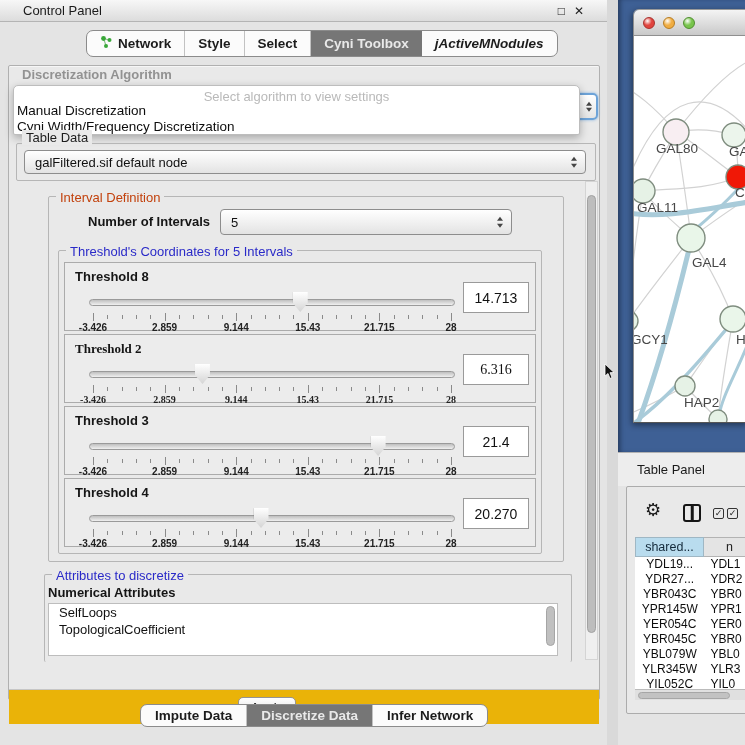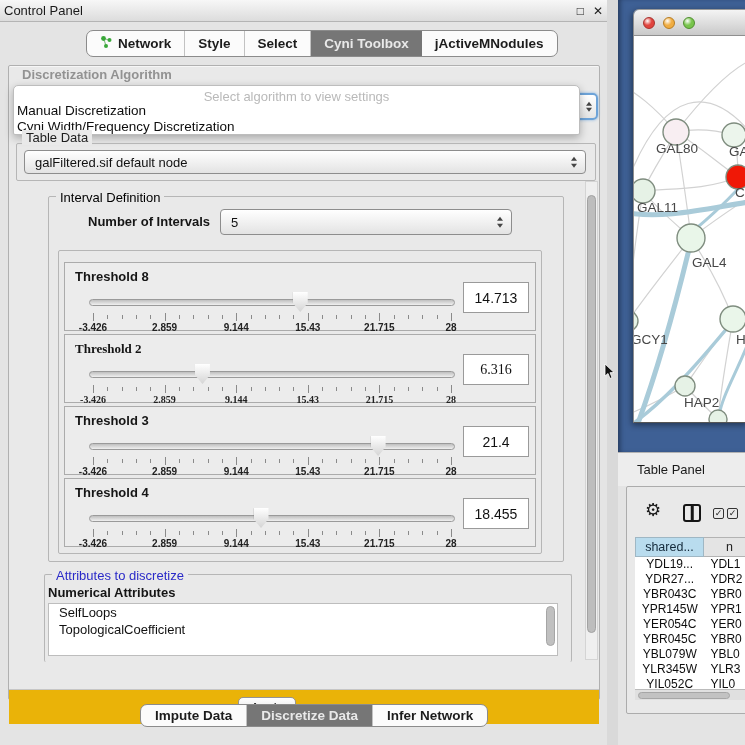"Control Panel" .cp-titlebar { padding: 0 4px -> 0 23px }
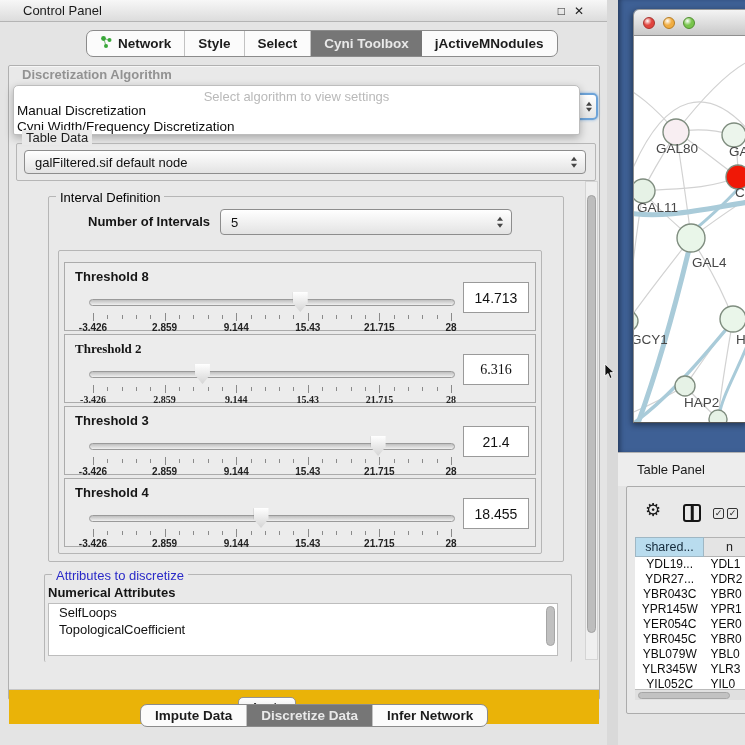"jActiveMNodules" .tab:last-child { font-style: none -> italic }
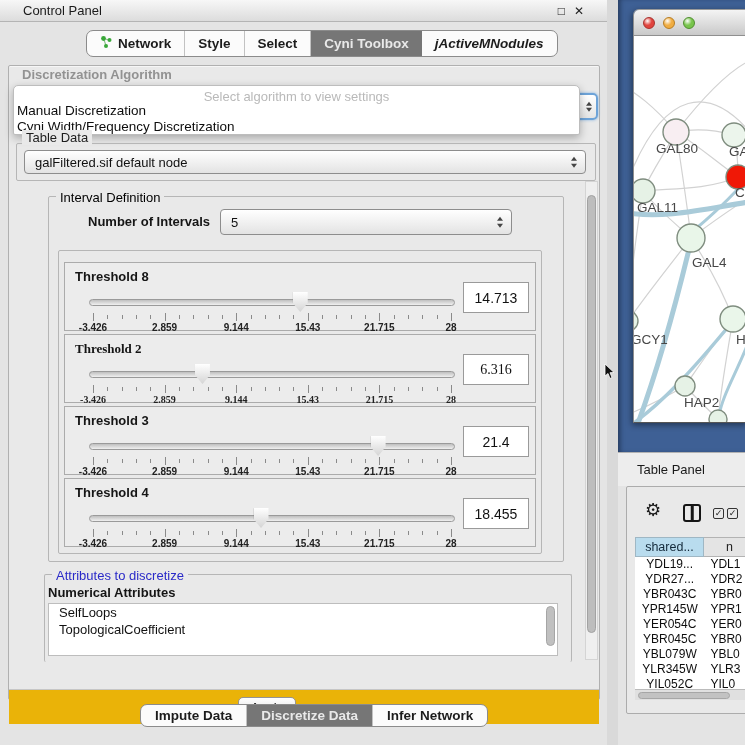"Interval Definition" .legend.green { color: #000000 -> #c2410c }
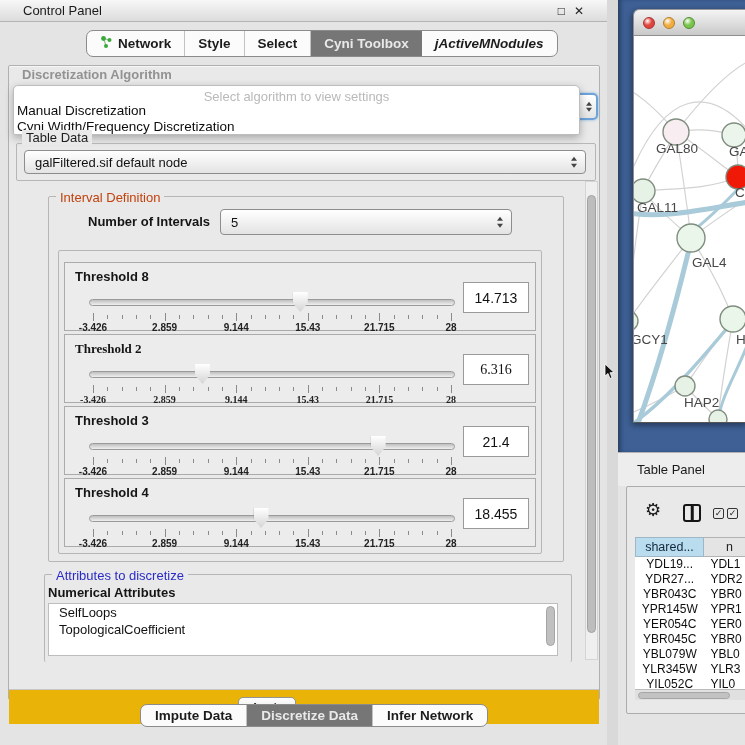"Threshold's Coordinates for 5 Intervals" span.legend { html: none -> <span>Threshold's Coordinates for 5 Intervals</span> }
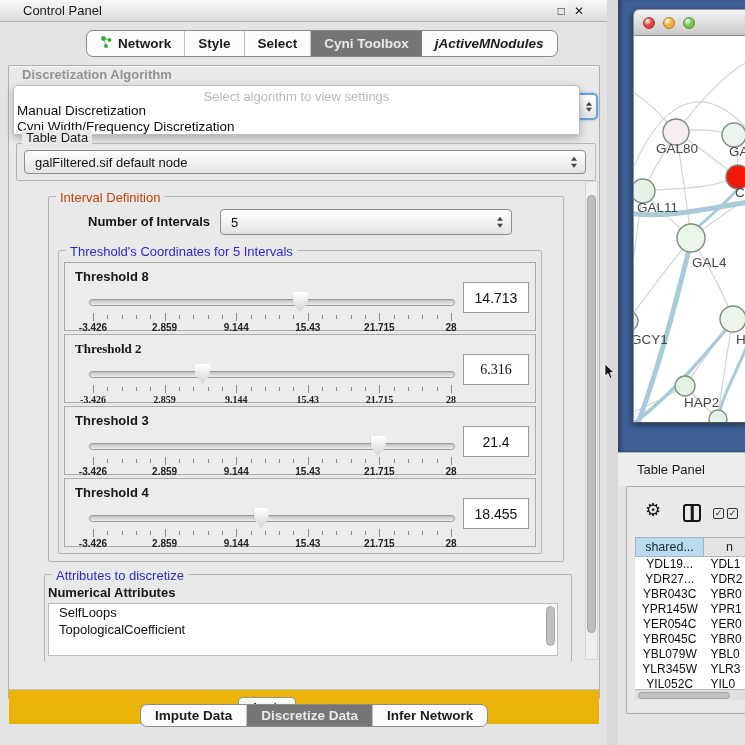"18.455" div.valbox { text: 18.455 -> 20.270 }
